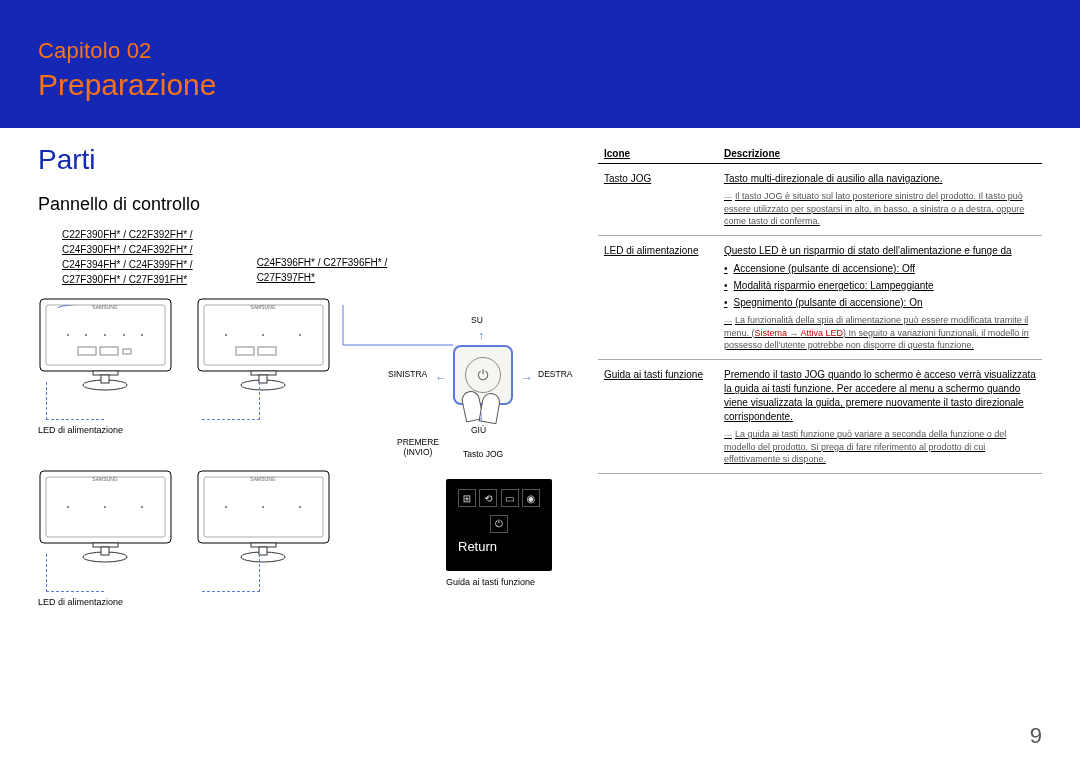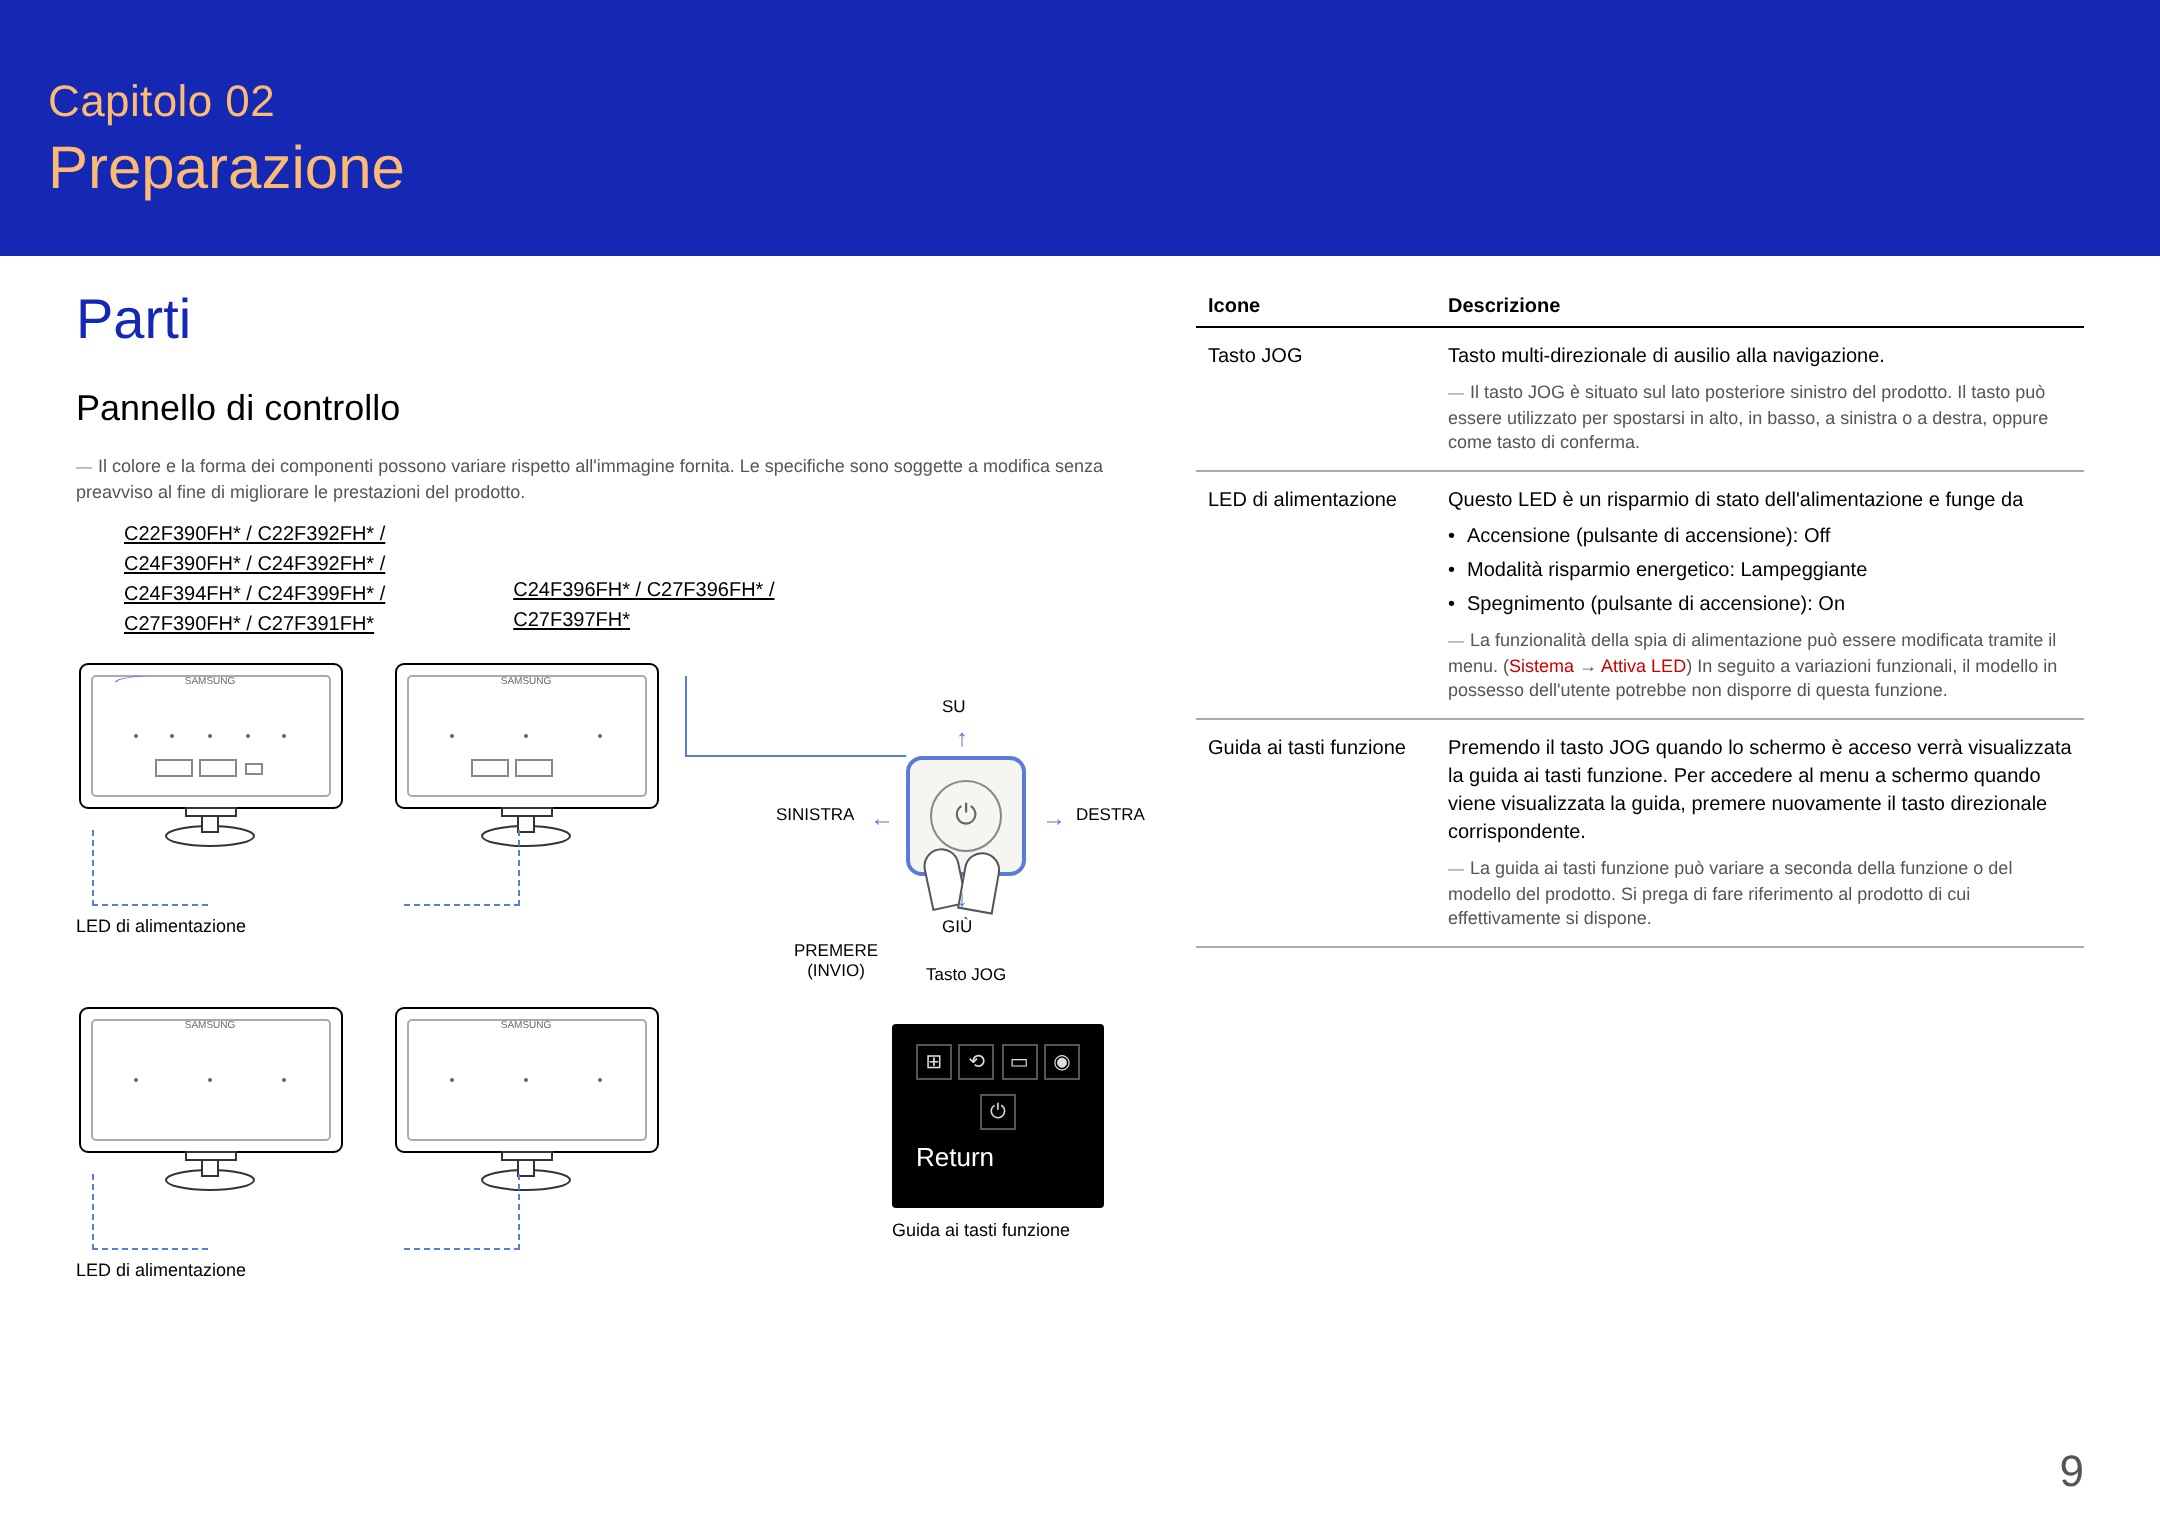"Capitolo 02" .header-band { color: #fdba74 -> #f97316; padding: 38px 38px 26px 24px -> 38px 38px 26px 38px }
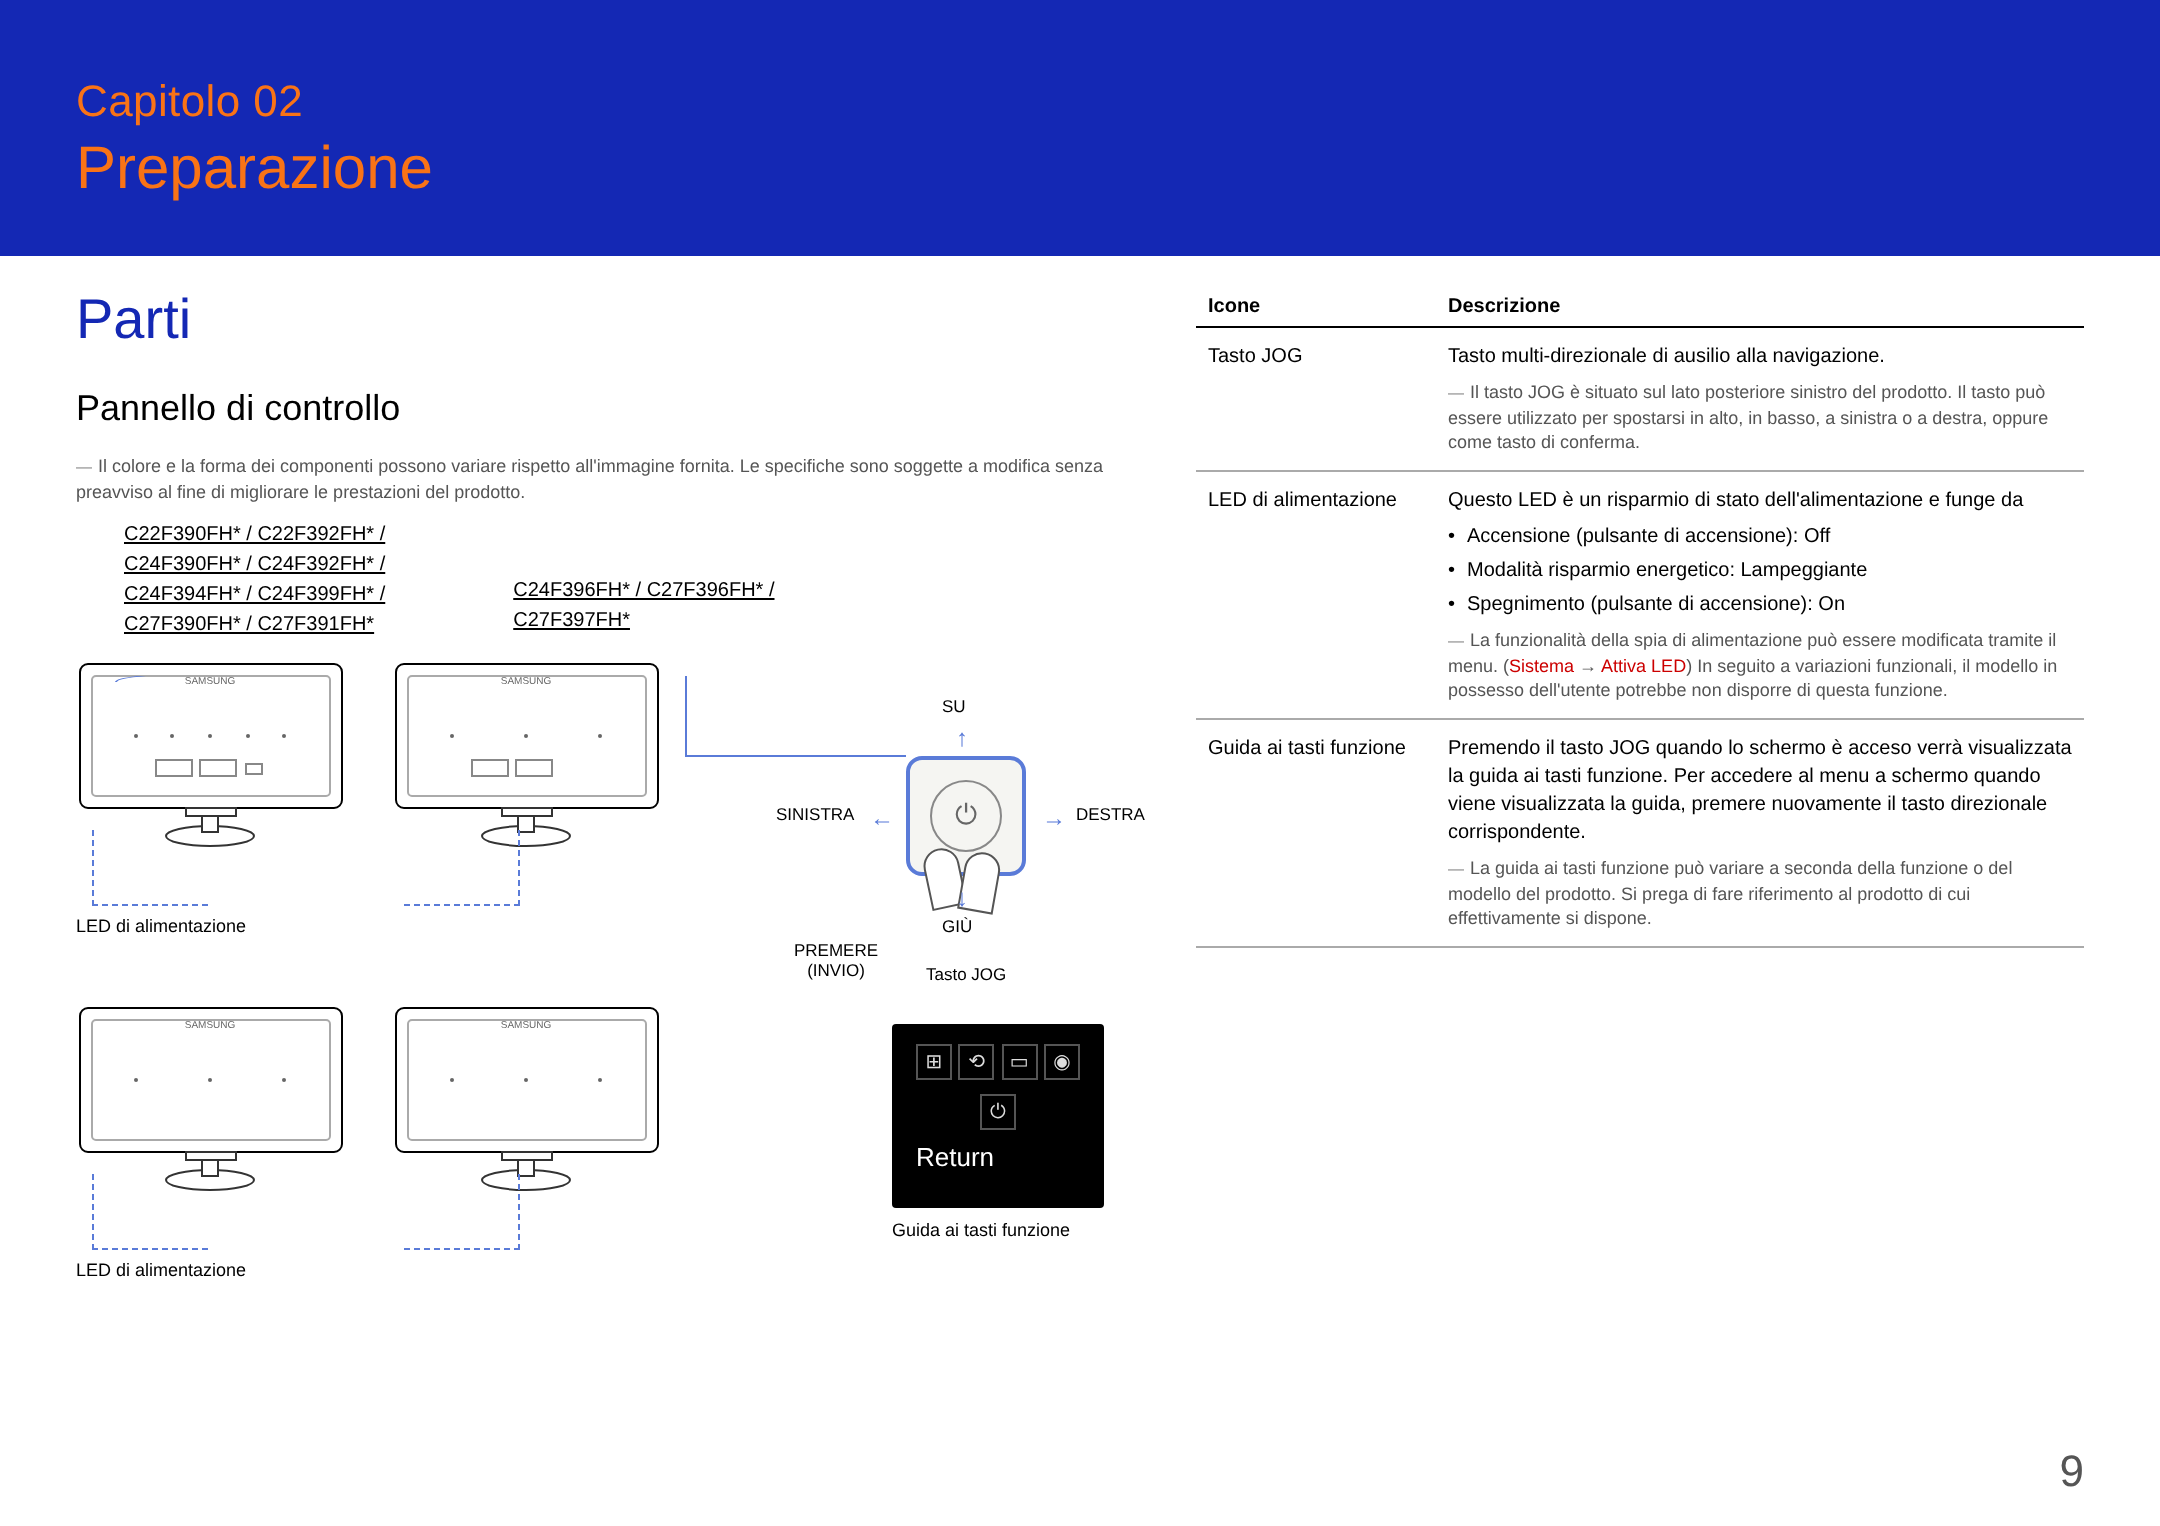"Icone" .right-col { text-decoration: none -> underline }
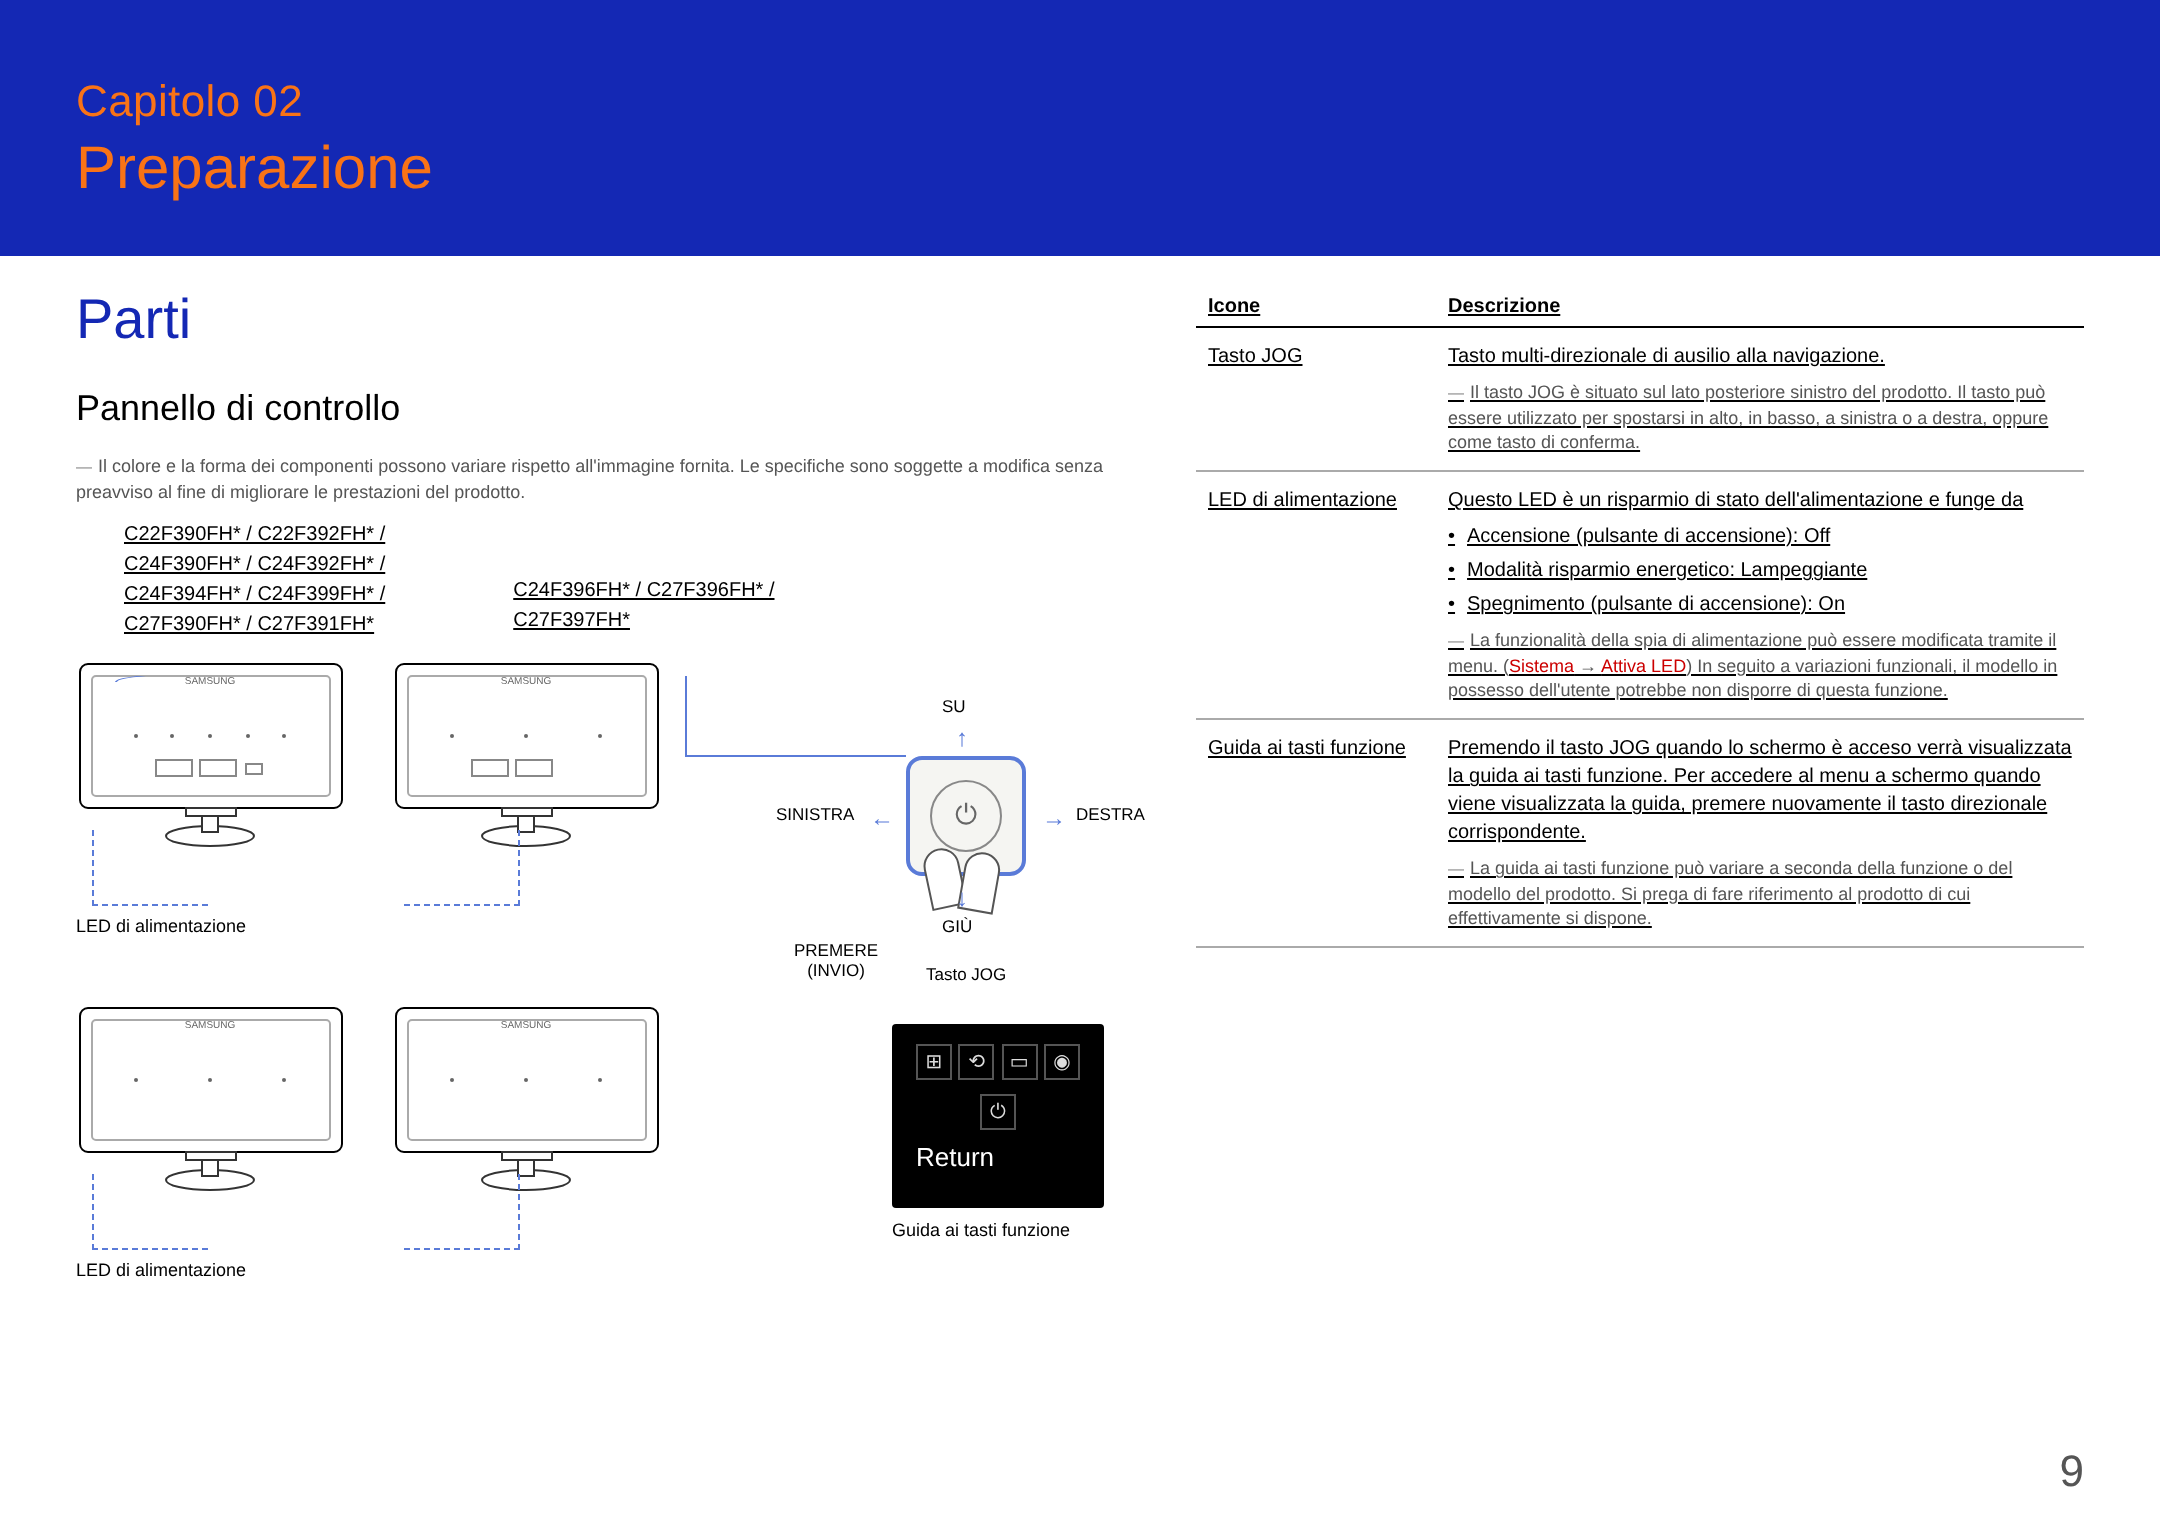"Il colore e la forma" div.note { html: <div>Il colore e la forma dei componenti possono variare rispetto all'immagine fornita. Le specifiche sono soggette a modifica senza preavviso al fine di migliorare le prestazioni del prodotto.</div> -> none }
